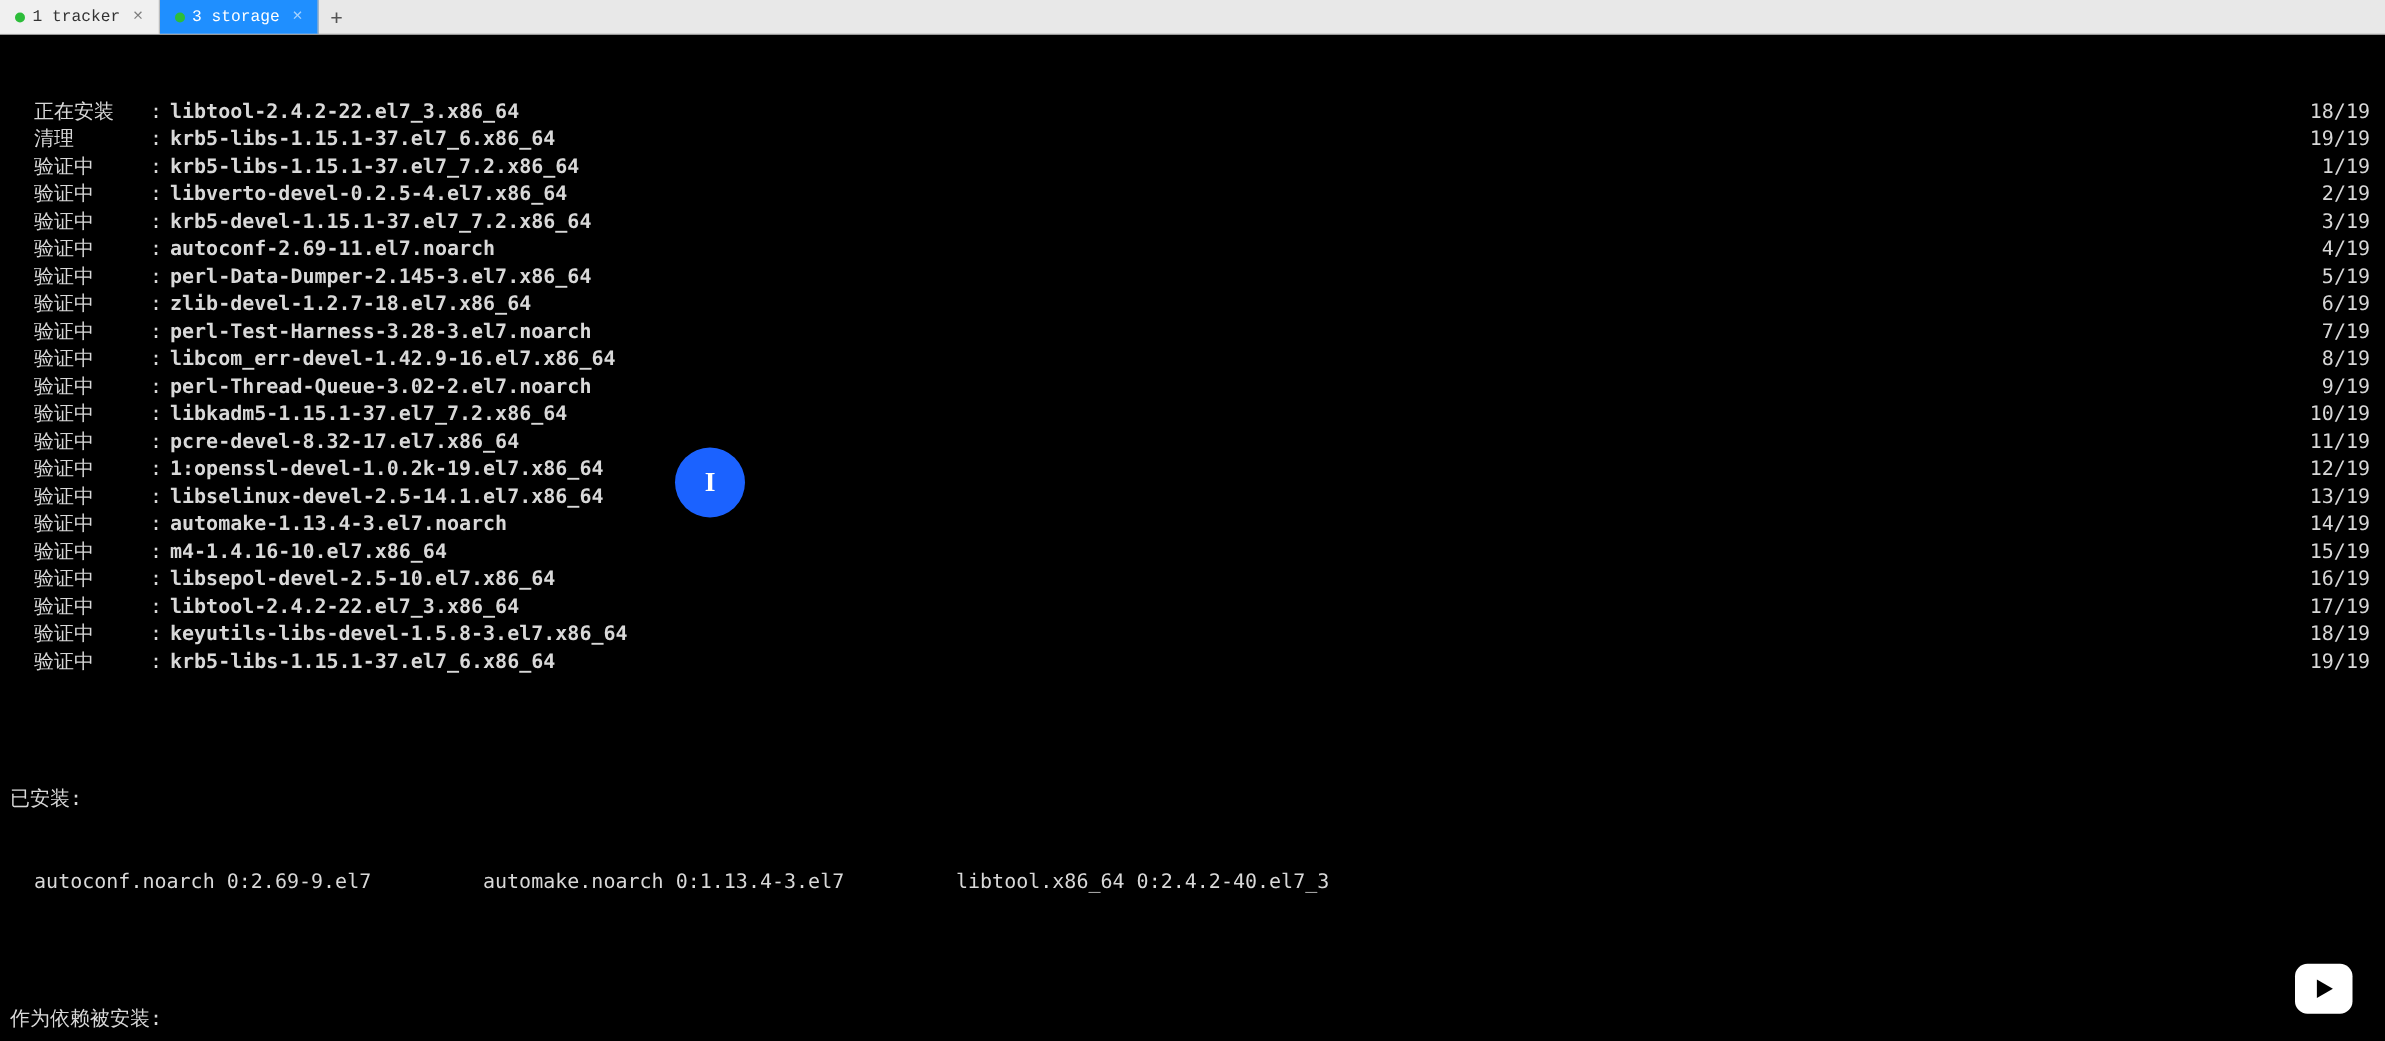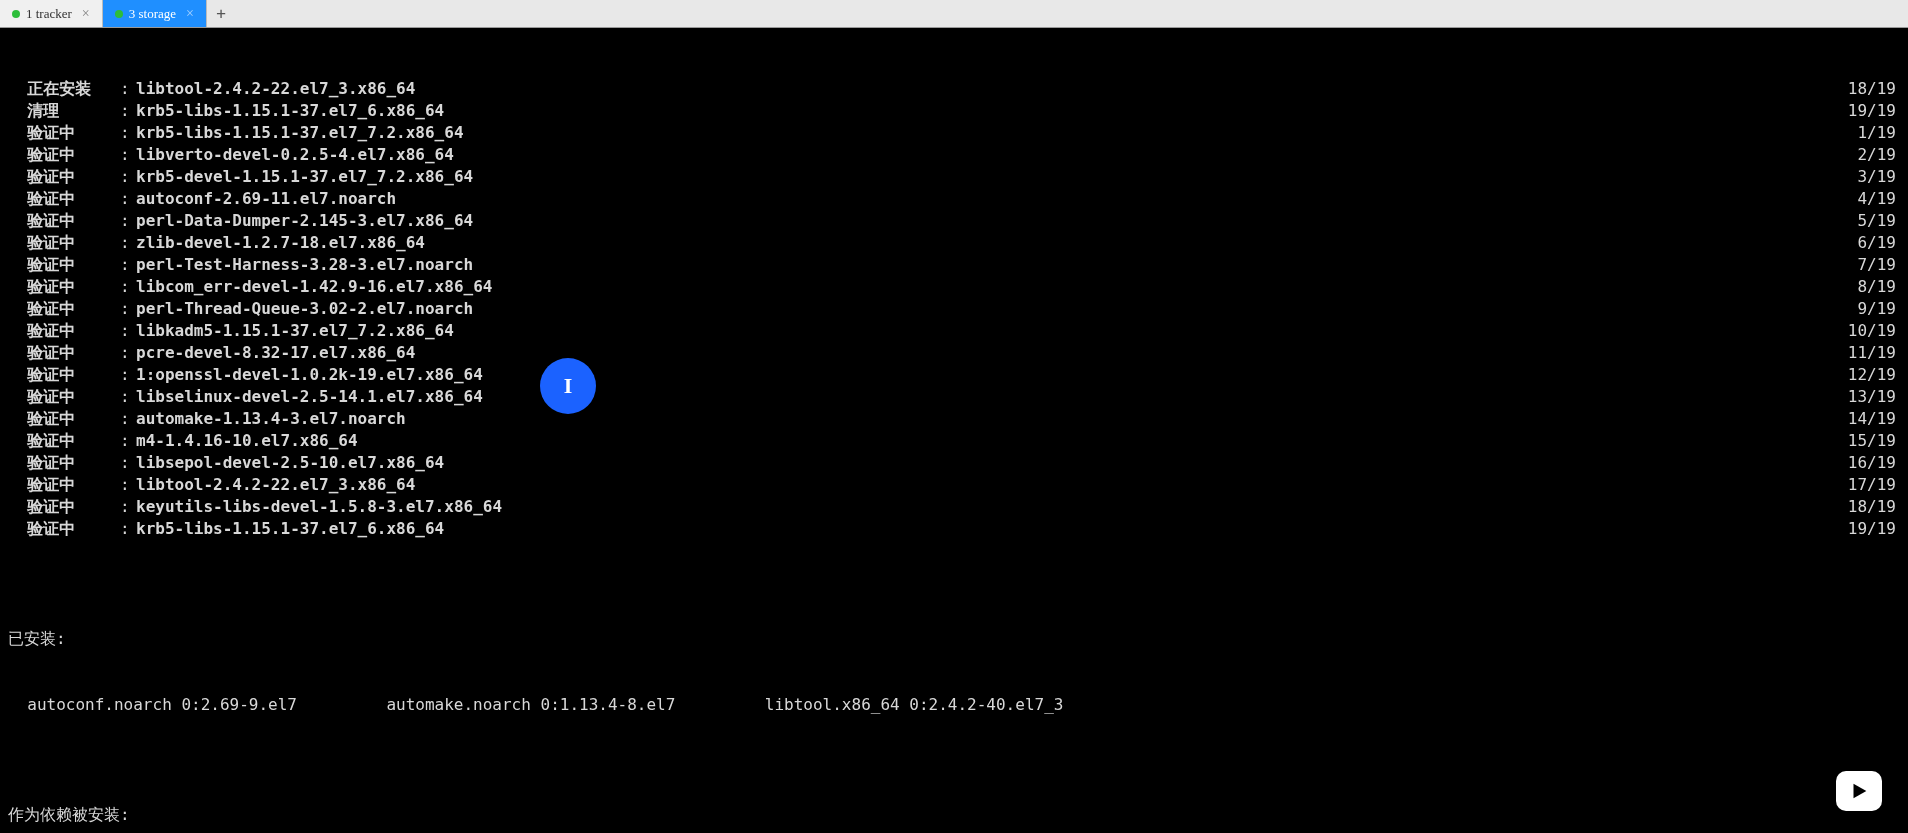"1 tracker" .tab { font-family: Liberation Serif, serif -> Liberation Mono, monospace }
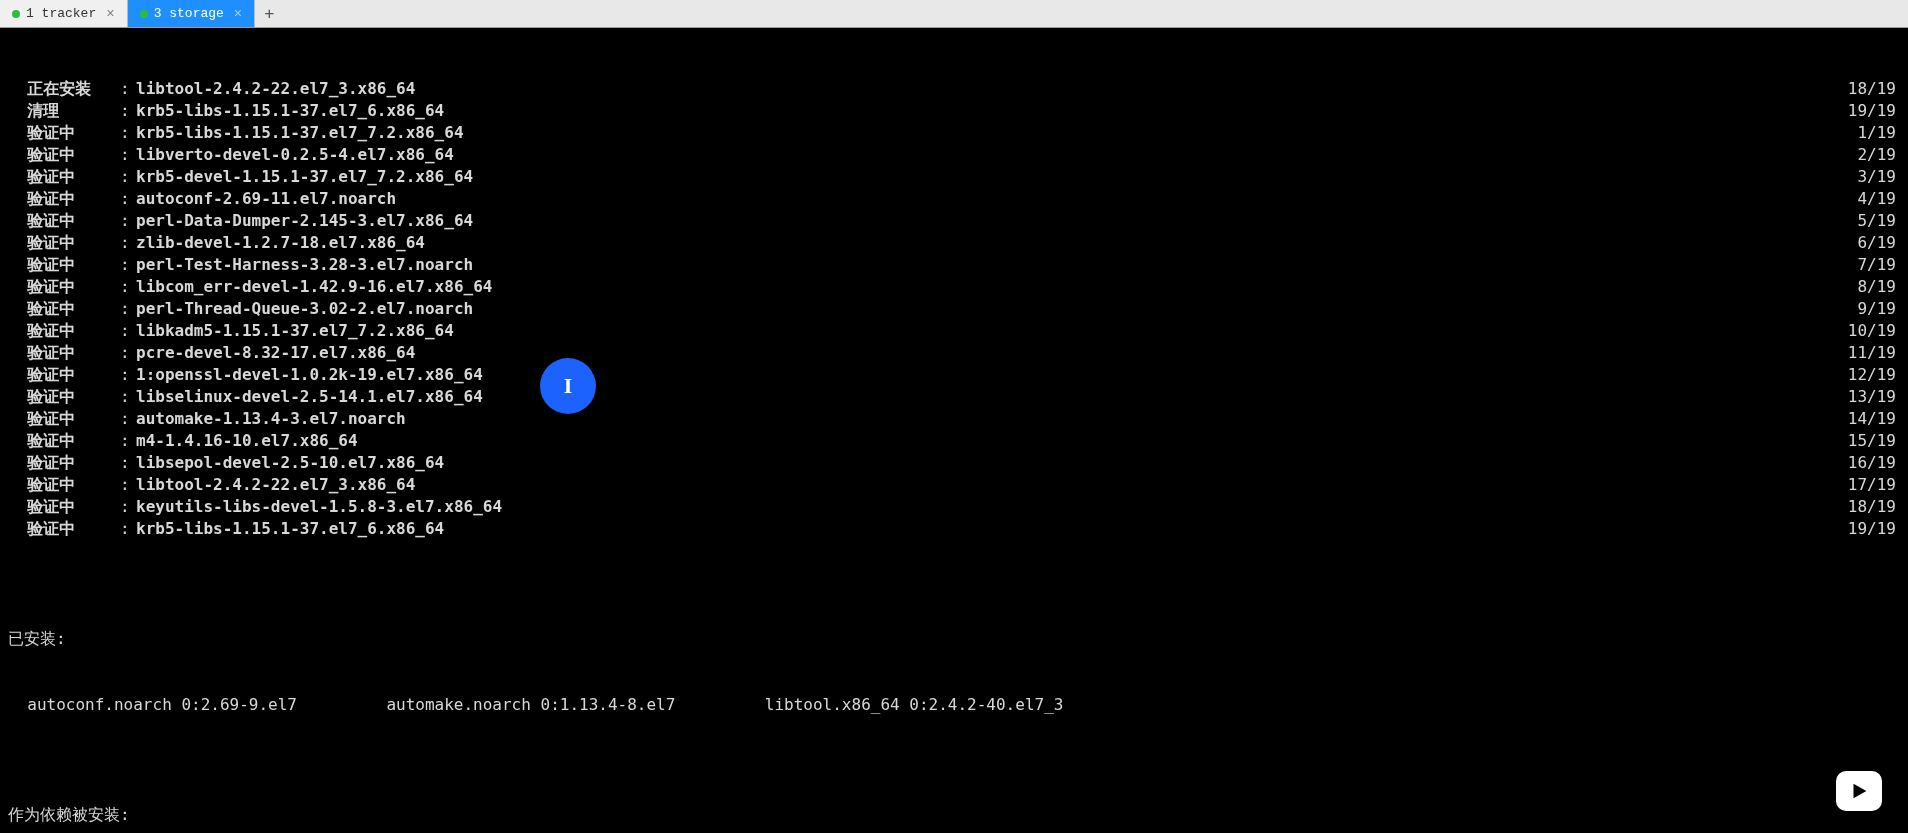"正在安装" .row .lbl { font-weight: bold -> none }
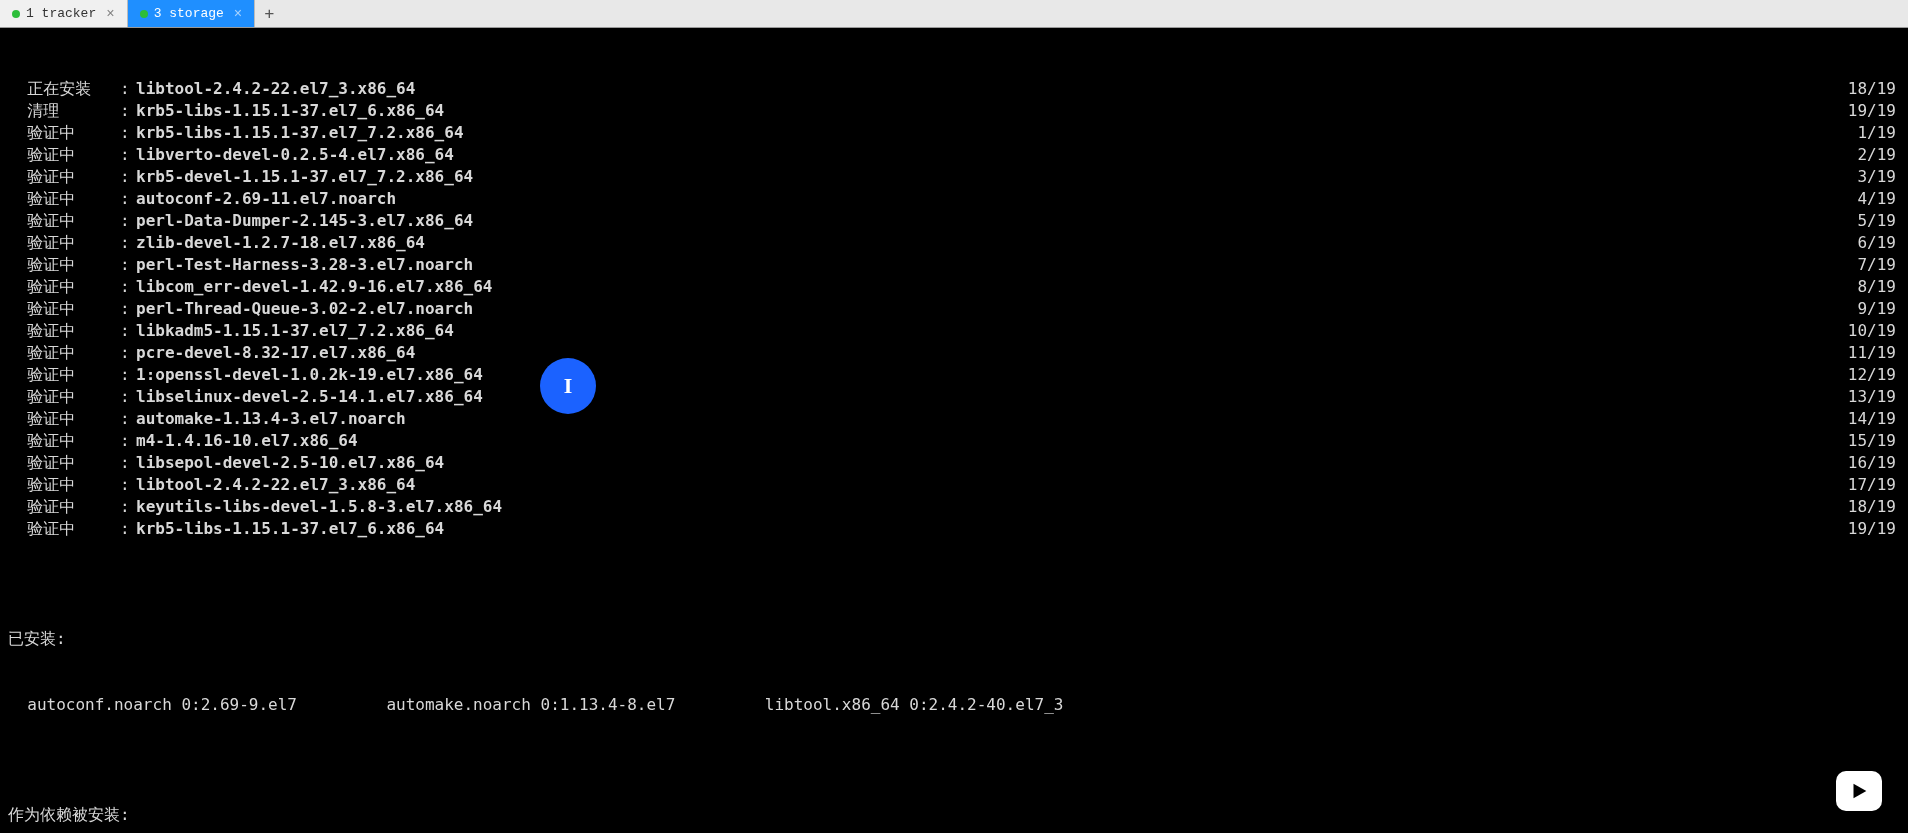"automake.noarch 0:1.13.4-8.el7" span { text: 0:1.13.4-8.el7 -> 0:1.13.4-3.el7 }
